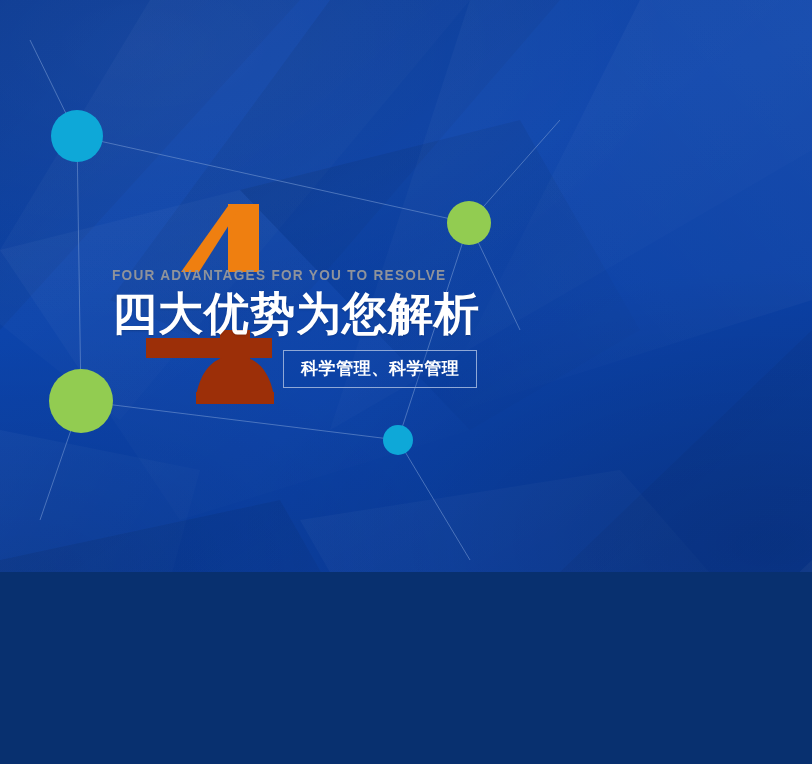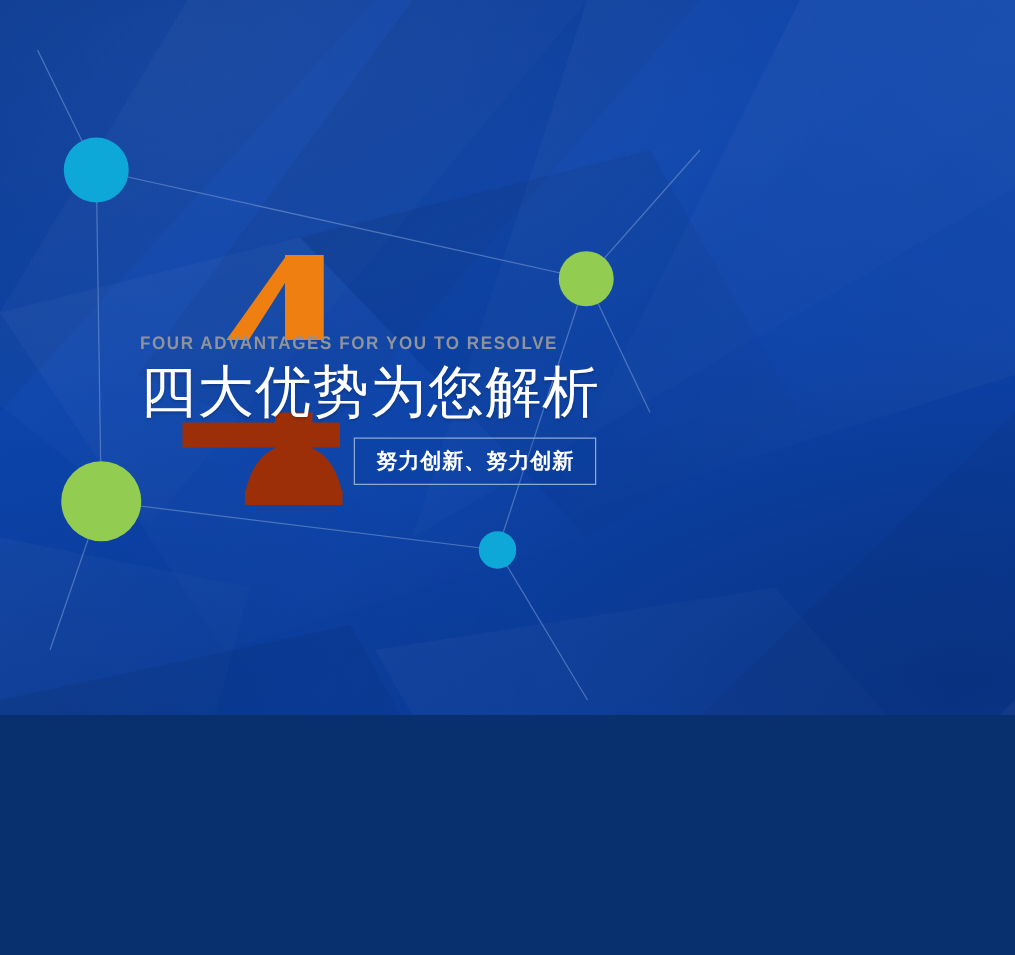"四大优势为您解析" .headline { font-weight: normal -> bold }
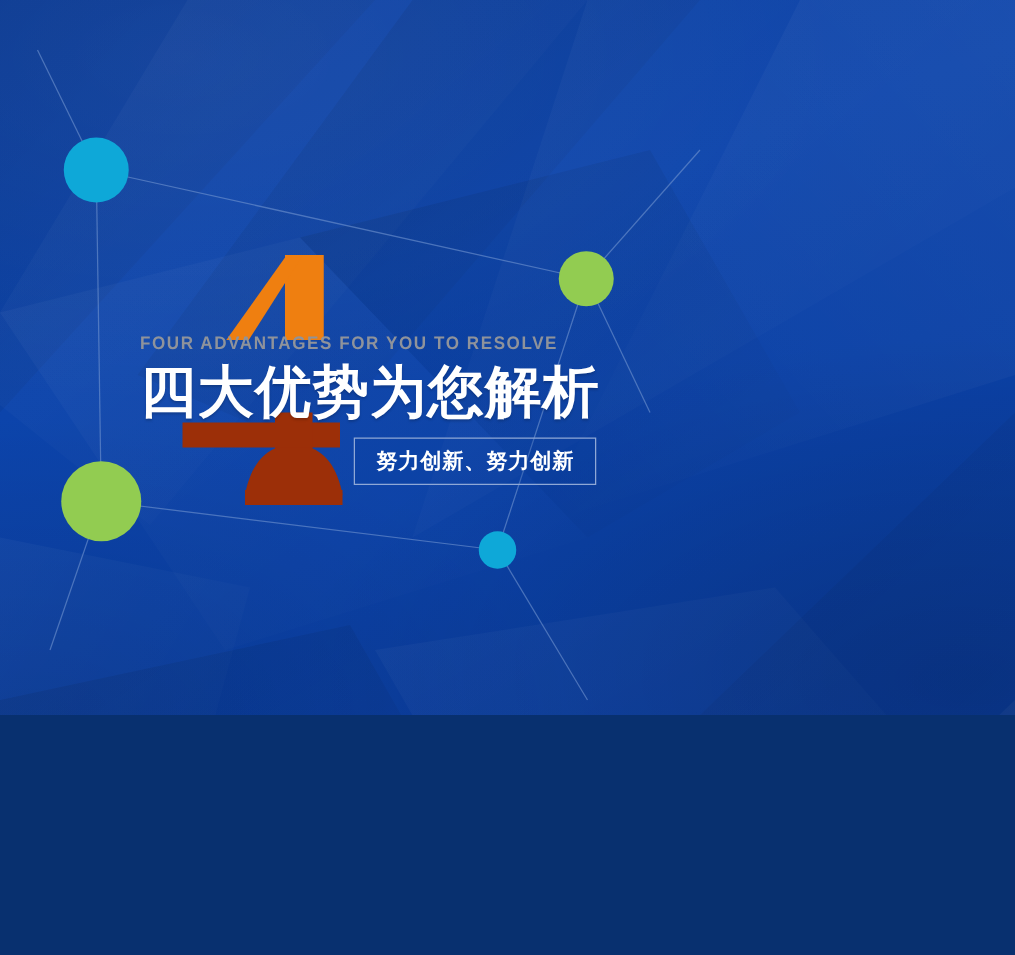"努力创新、努力创新" div.tagline-box { text: 努力创新、努力创新 -> 科学管理、科学管理 }
